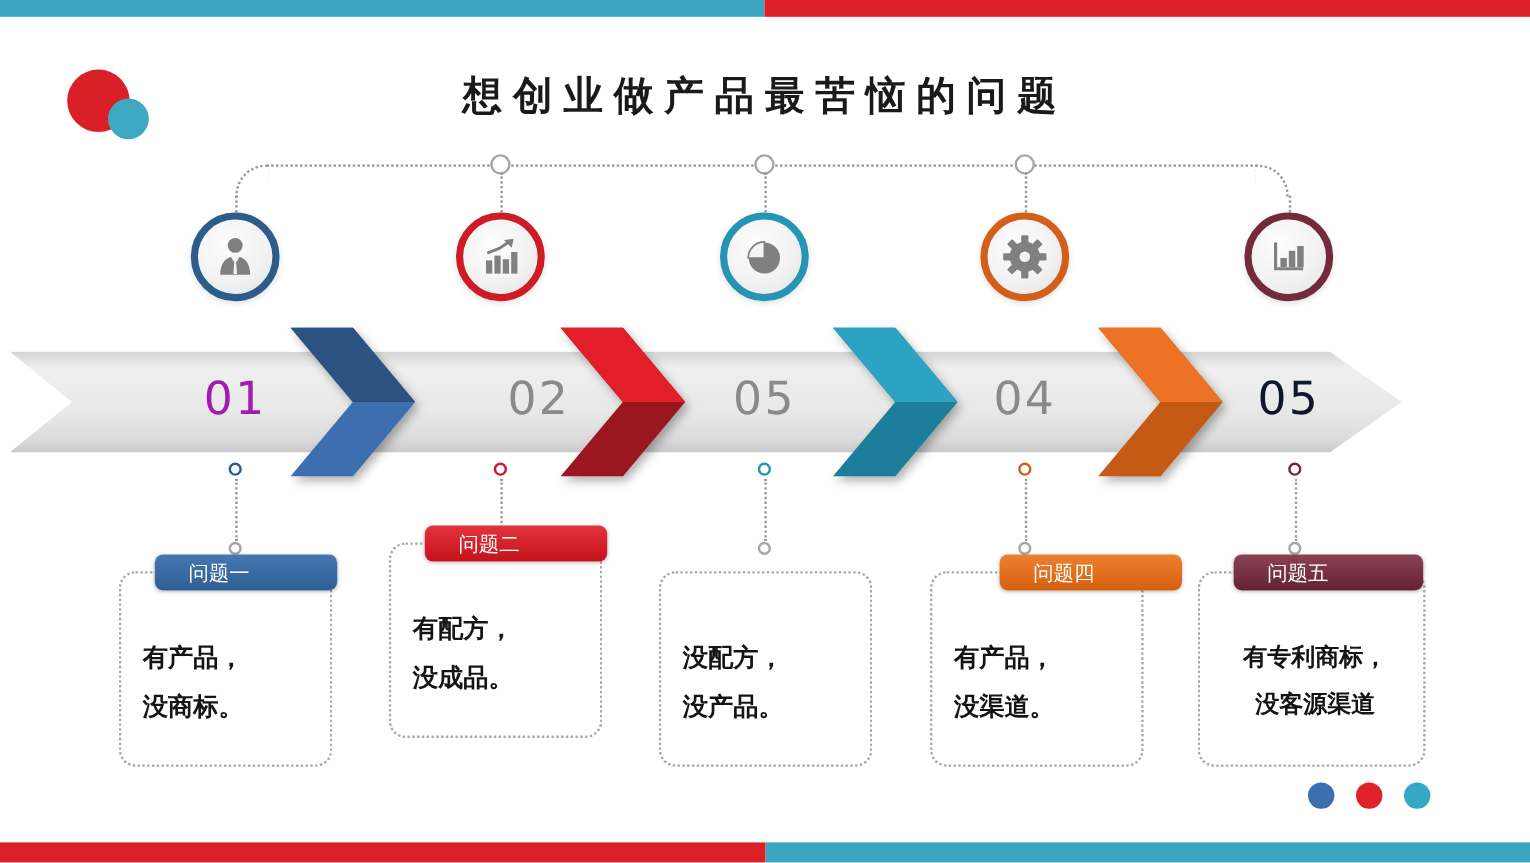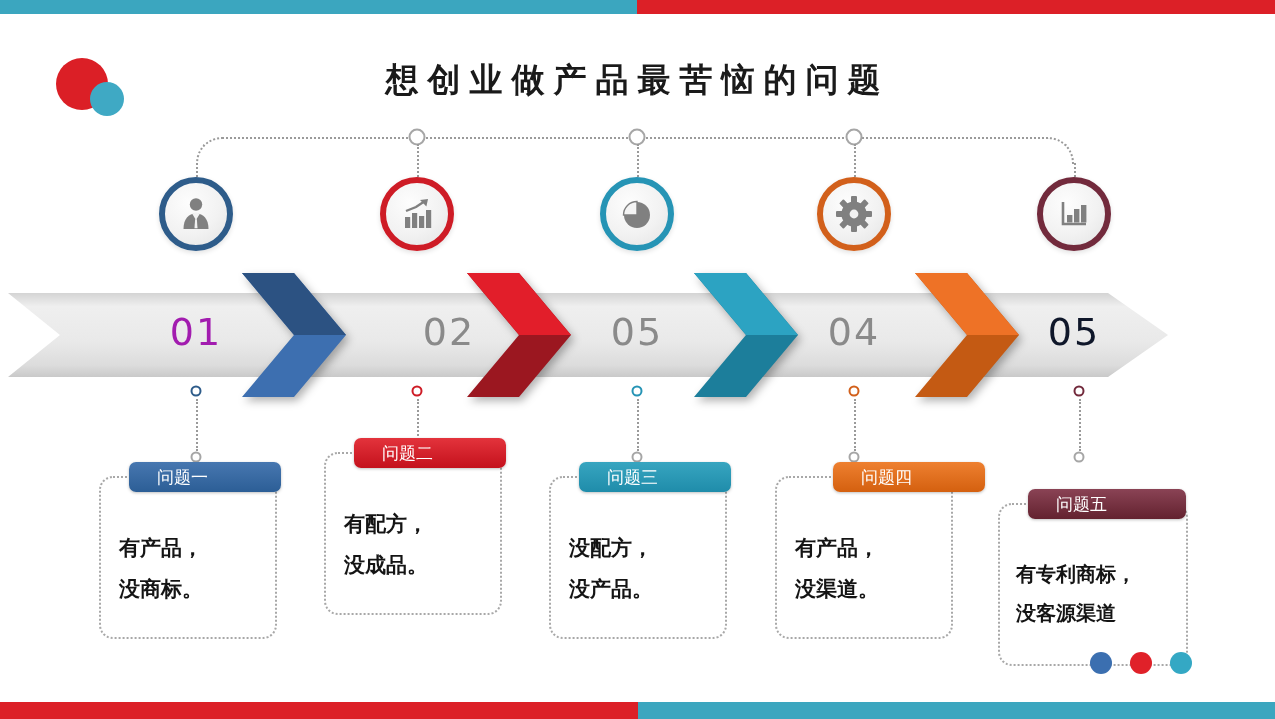"问题三" div.card-head { html: <div>问题三</div> -> none }
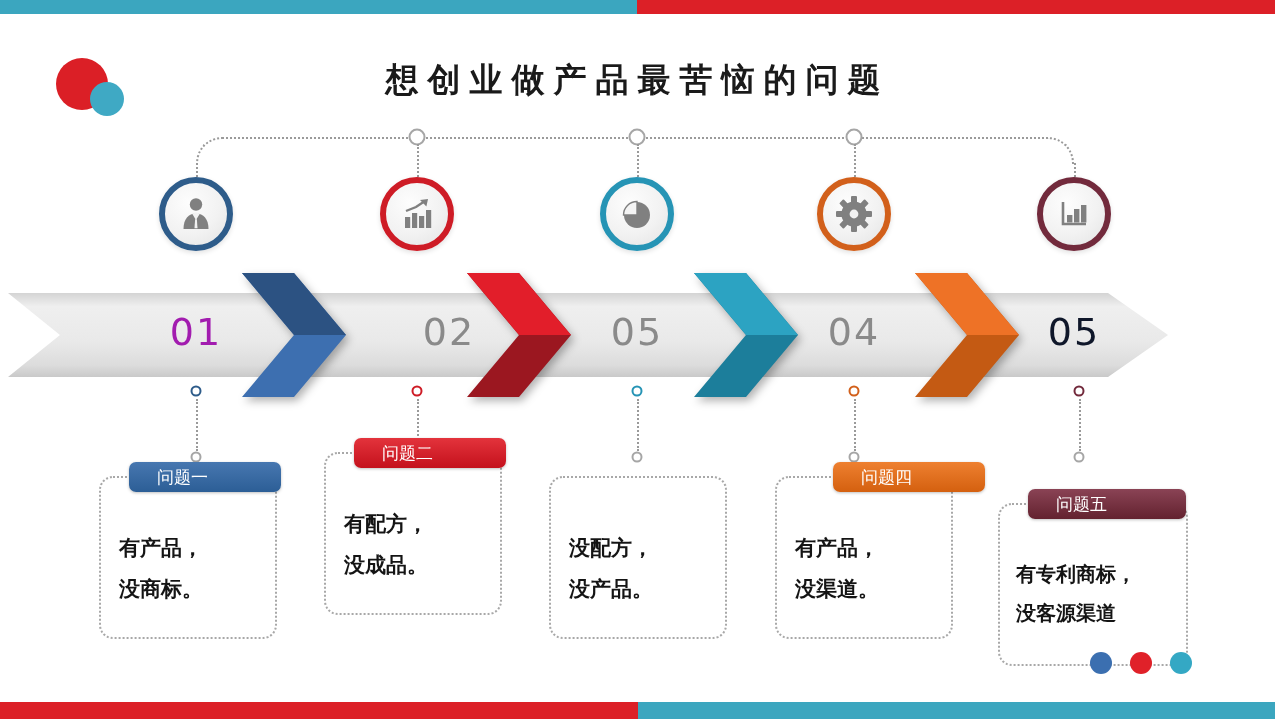"问题五" div.card { text-align: none -> center; top: 503px -> 476px }
